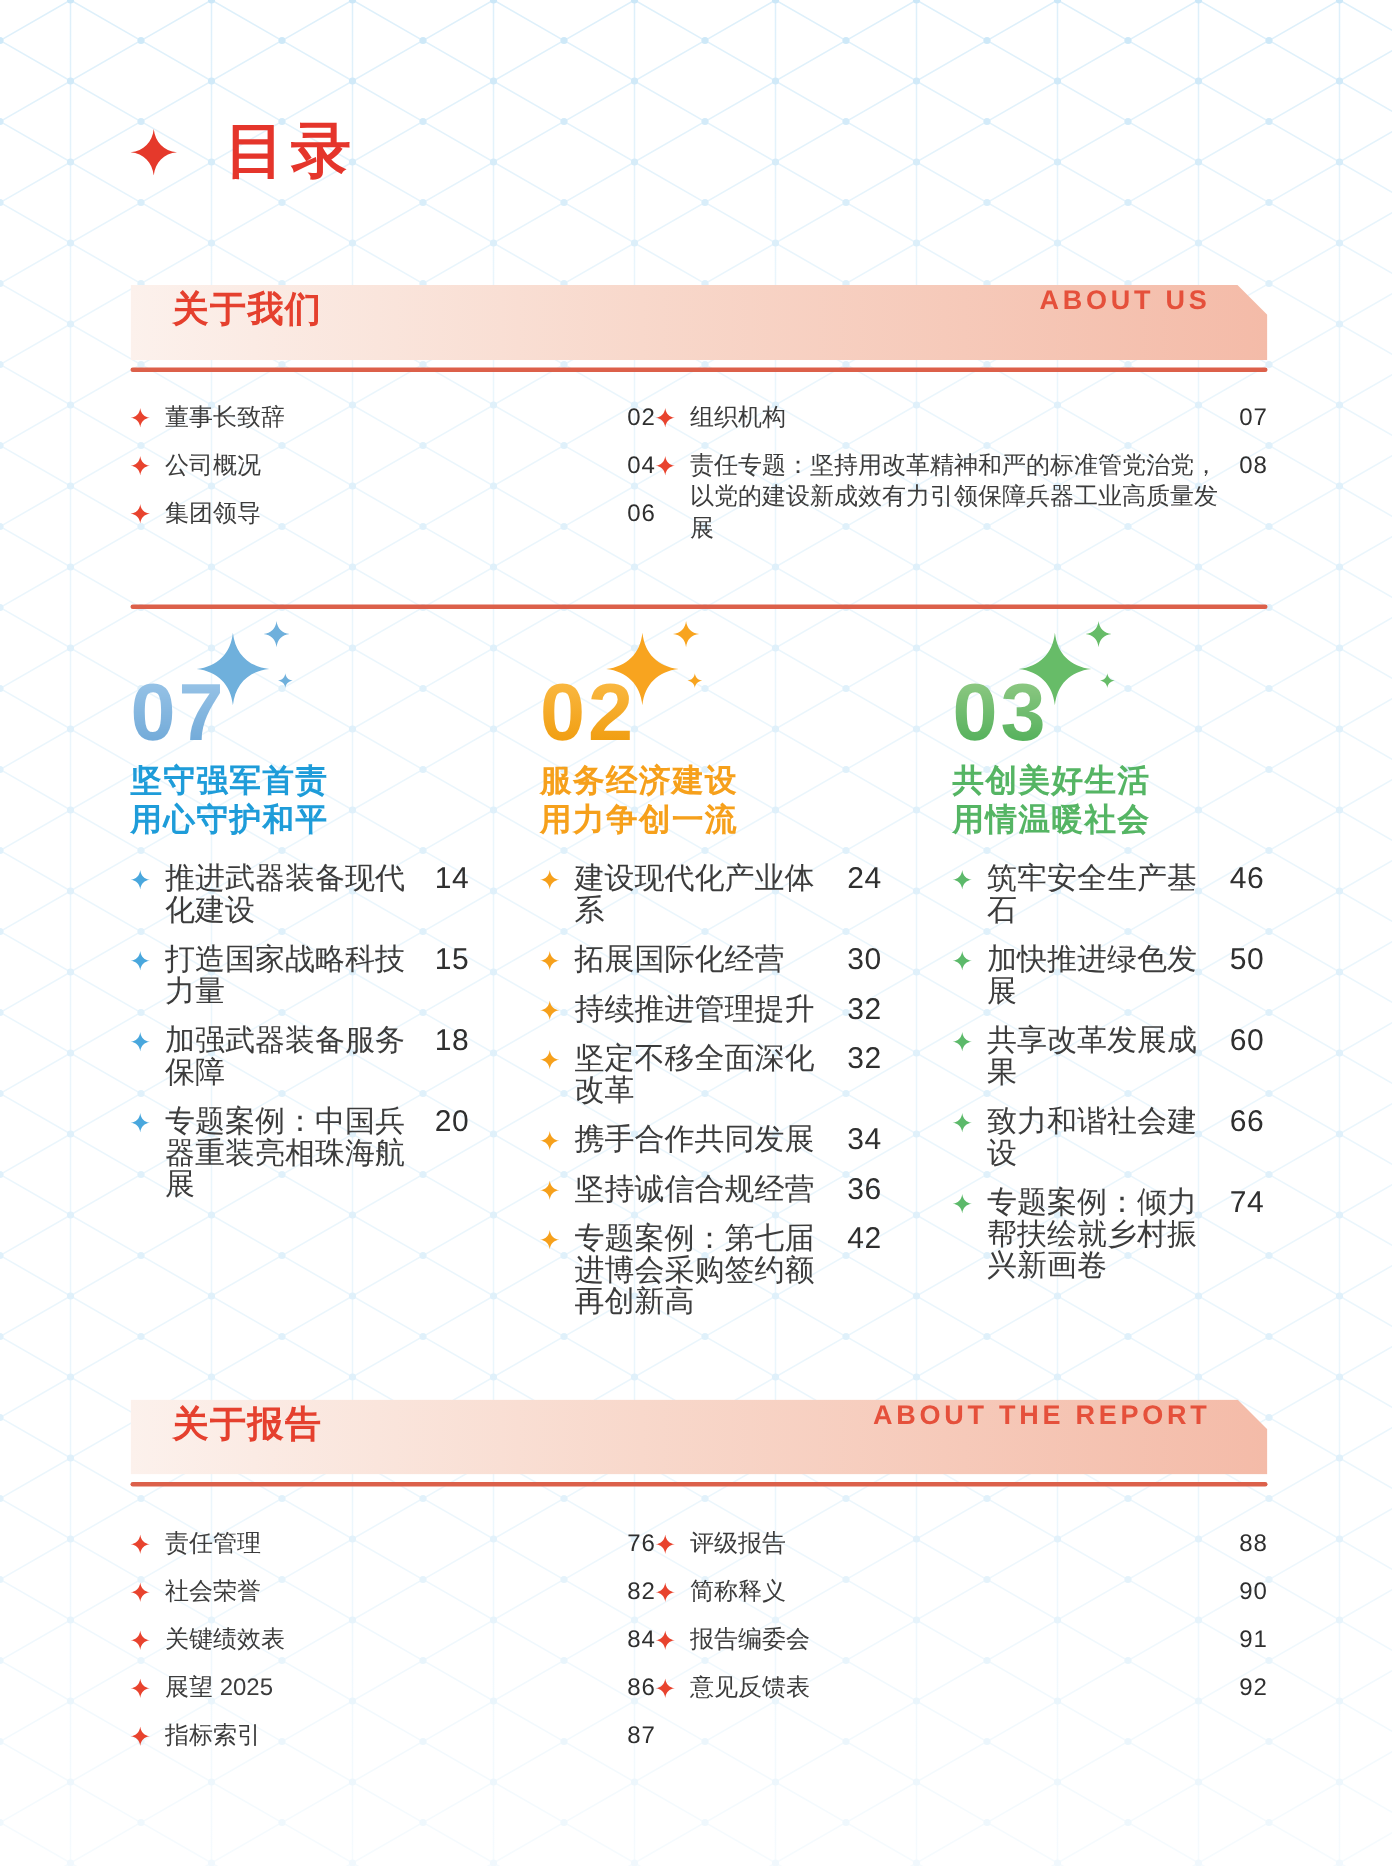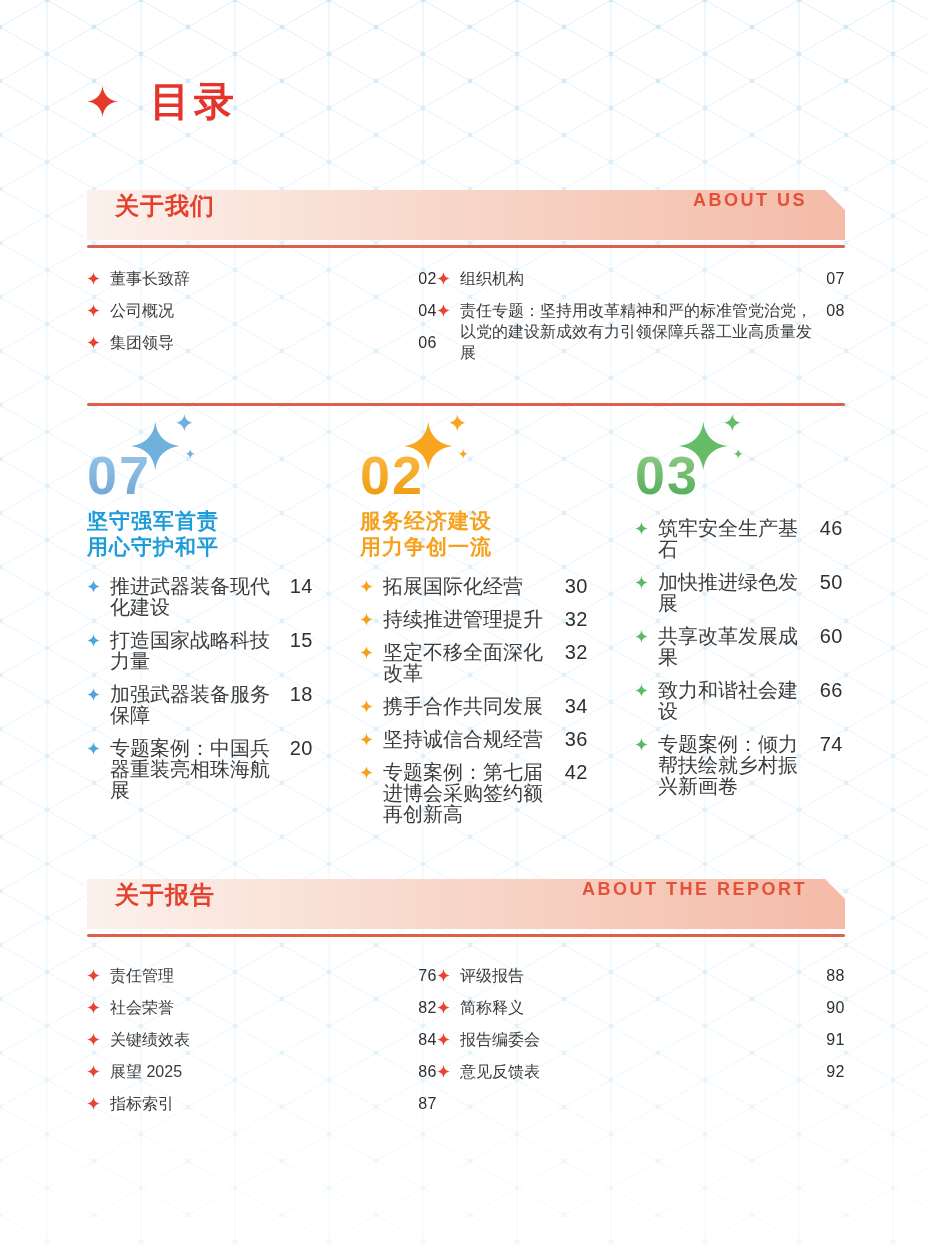"共创美好生活" div.chtitle { html: none -> <div> <div>共创美好生活</div> <div>用情温暖社会</div> </div> }
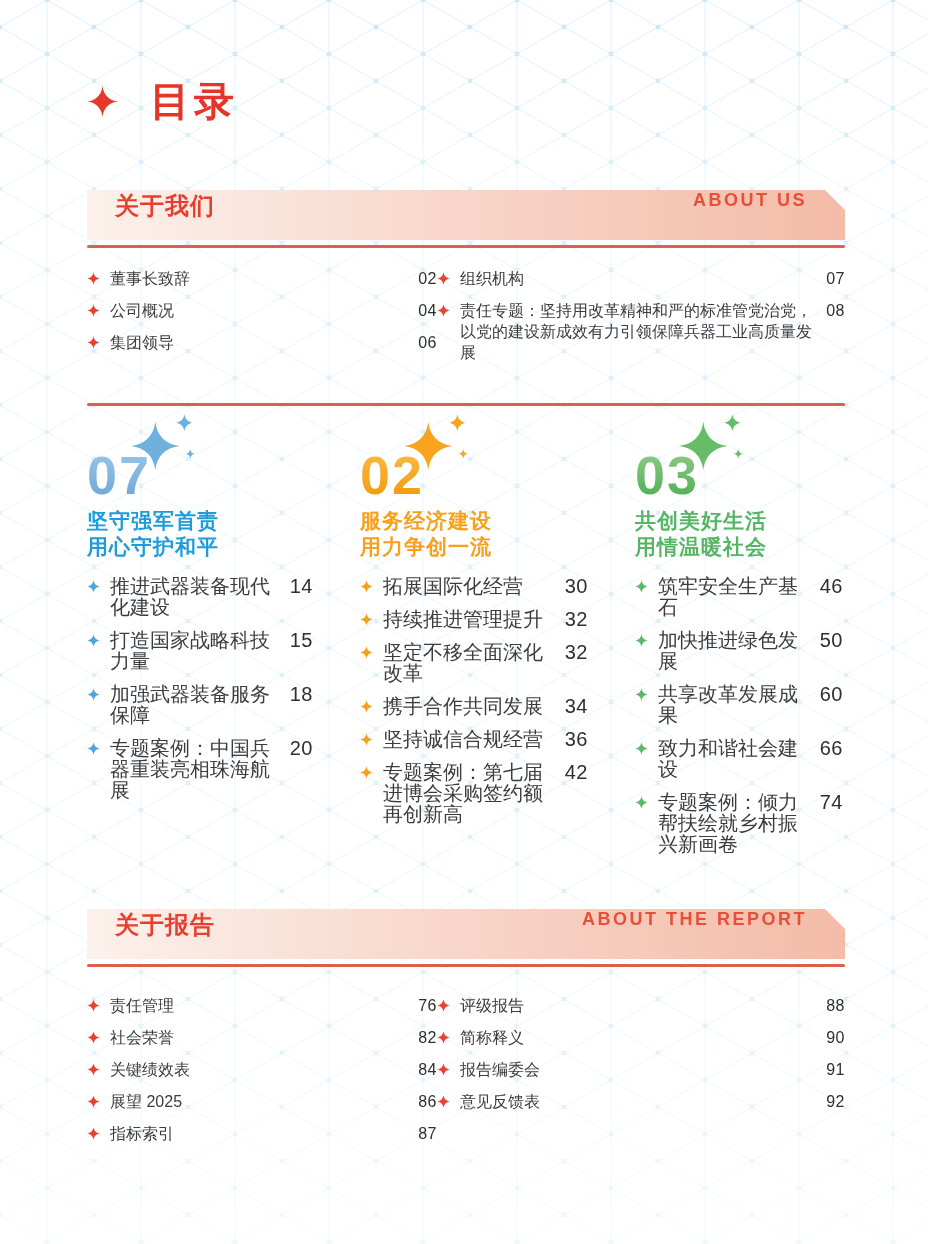"建设现代化产业体系" div.entry { html: none -> <div> <svg> <use></use> </svg> <span>建设现代化产业体系</span> <span>24</span> </div> }
